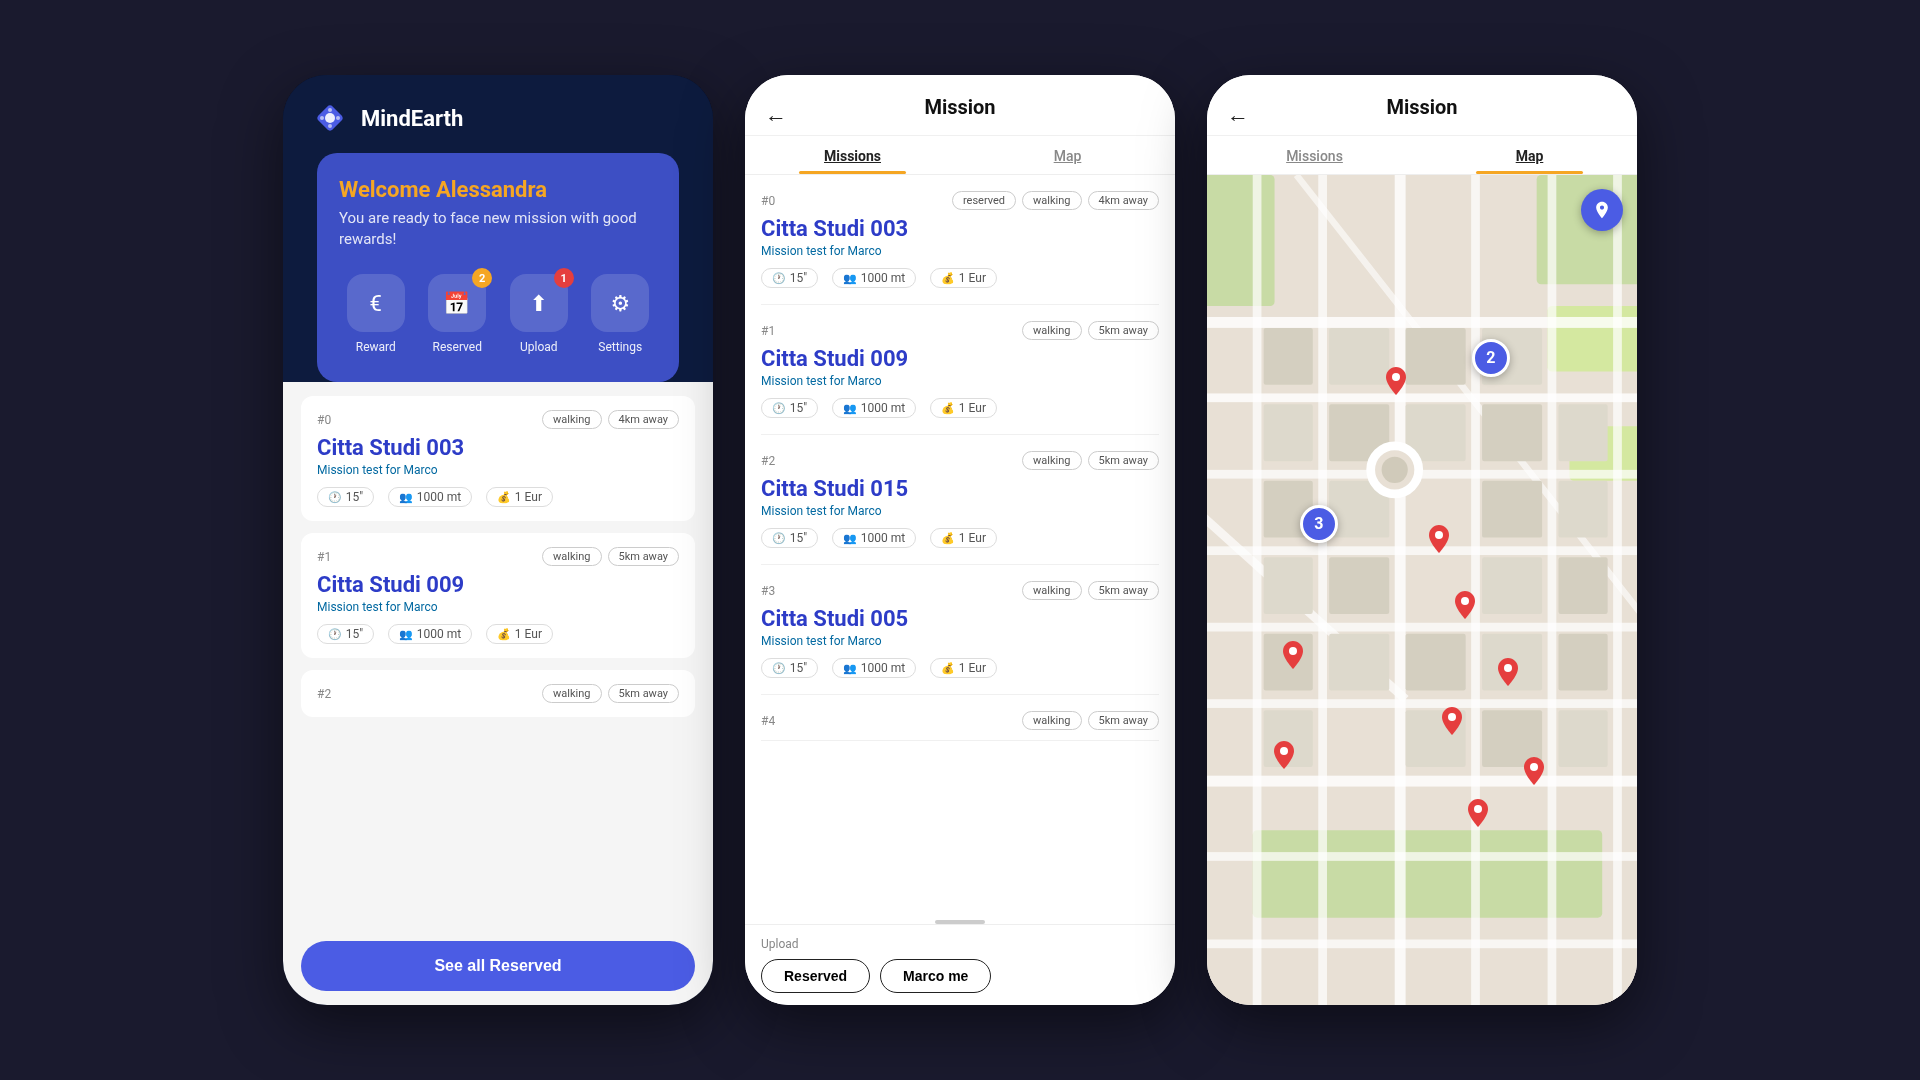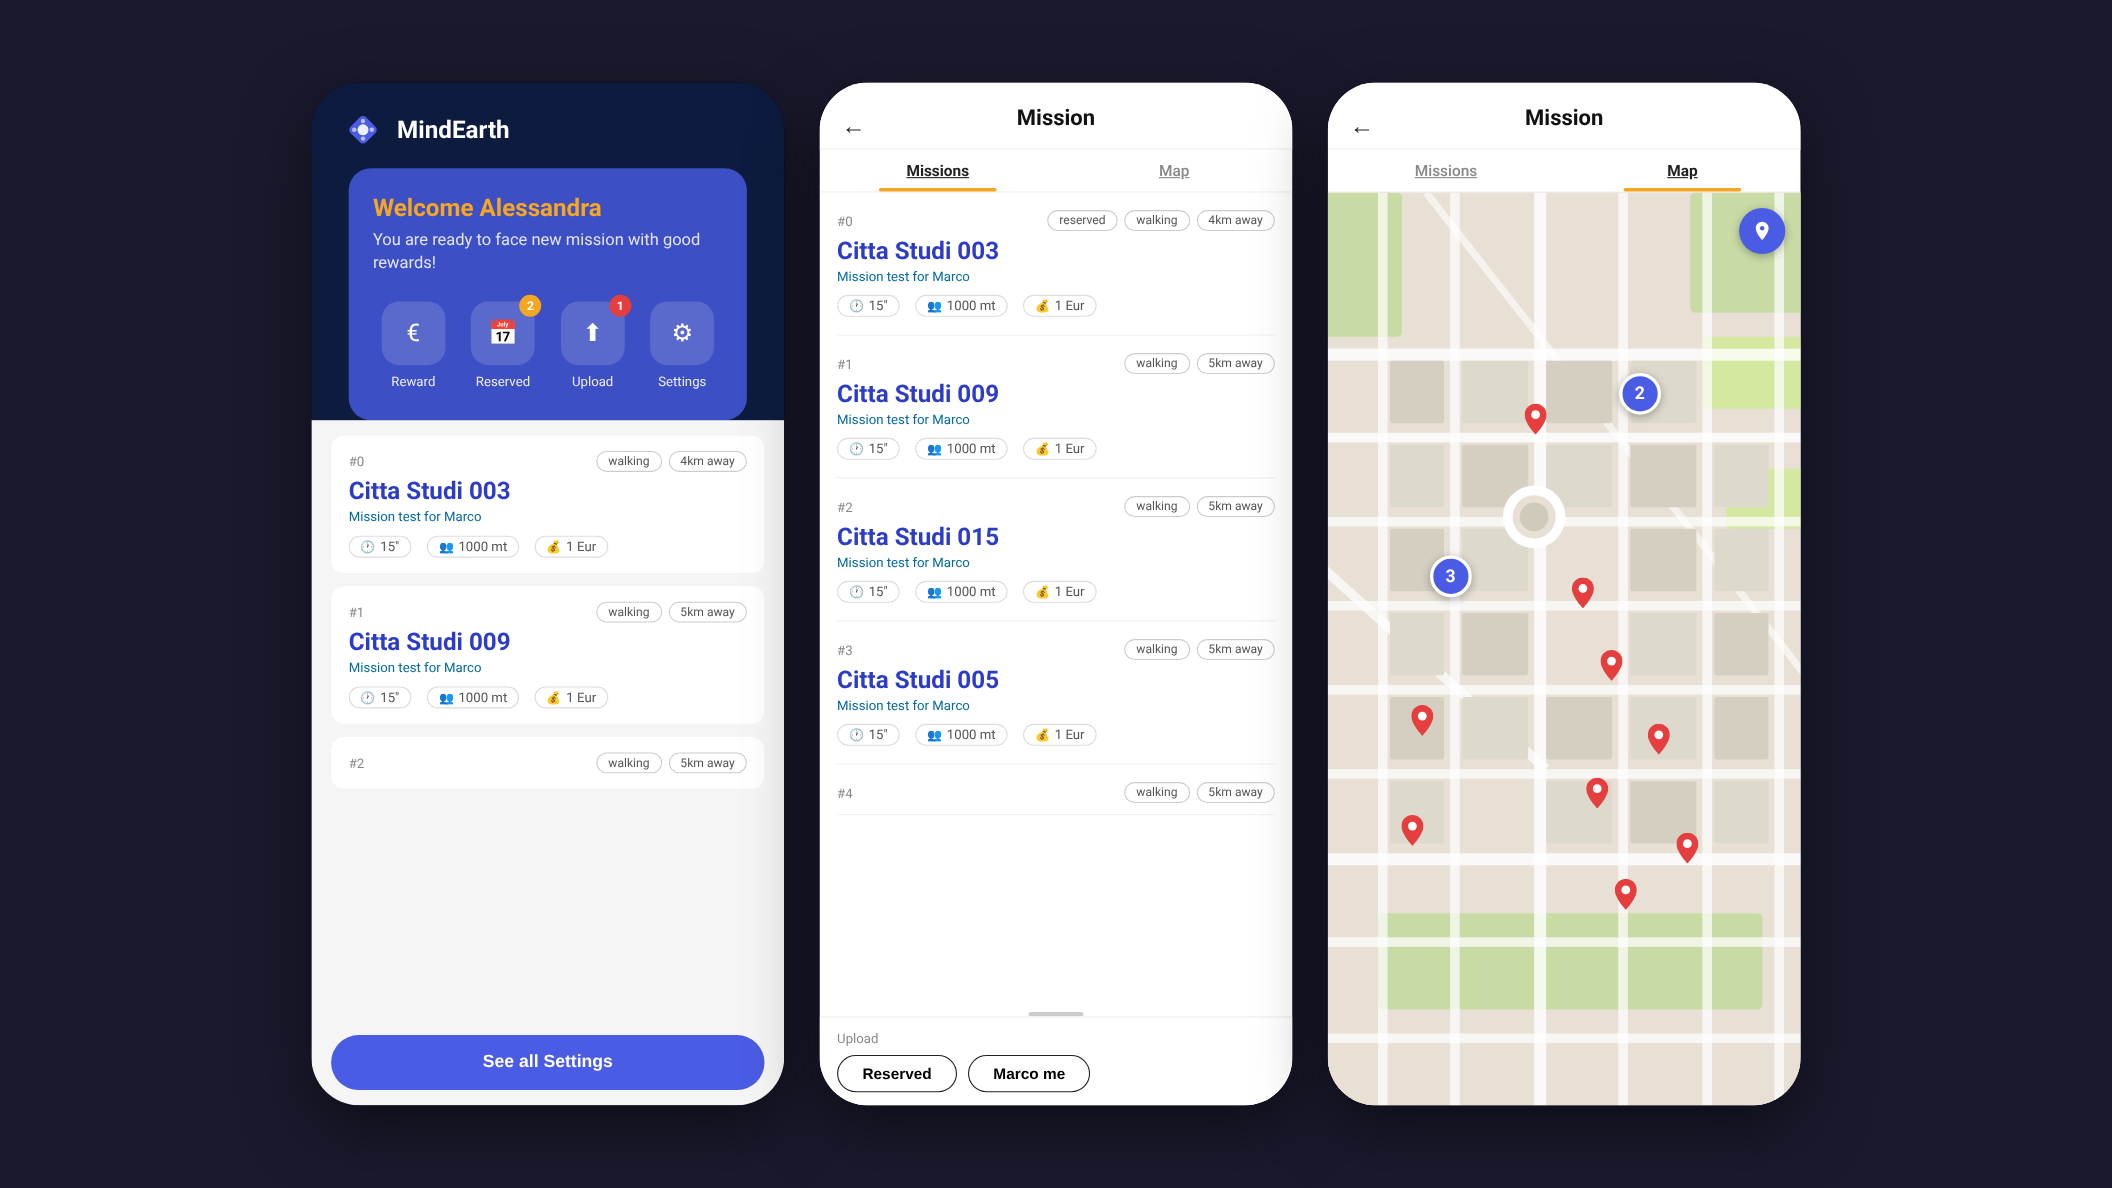"See all Settings" button.see-all-btn { text: Settings -> Reserved }
